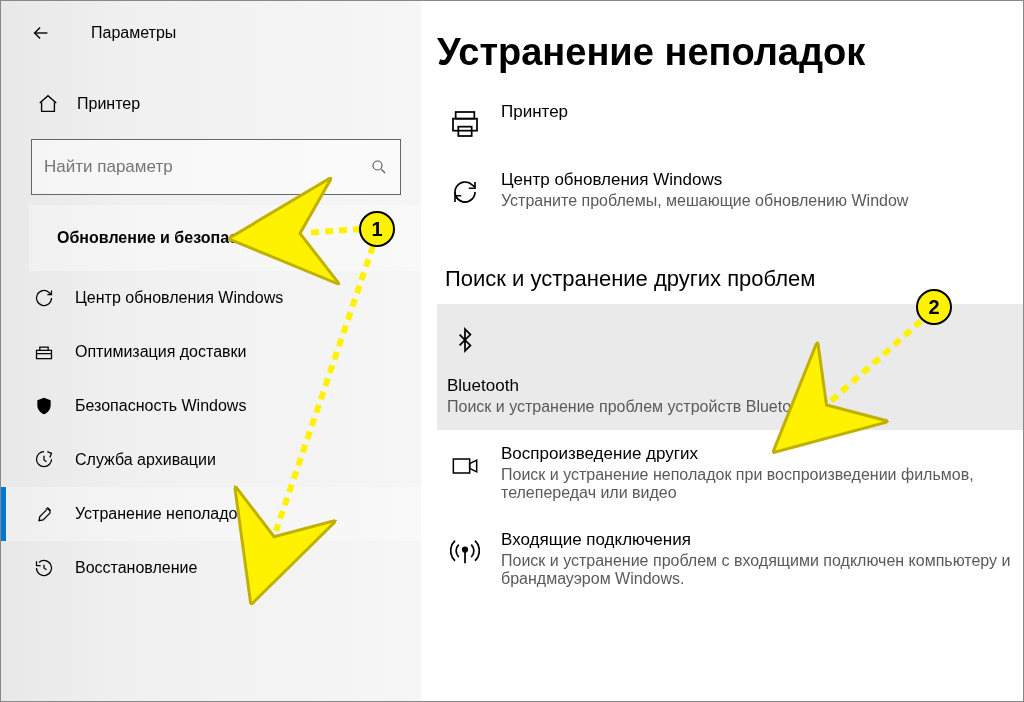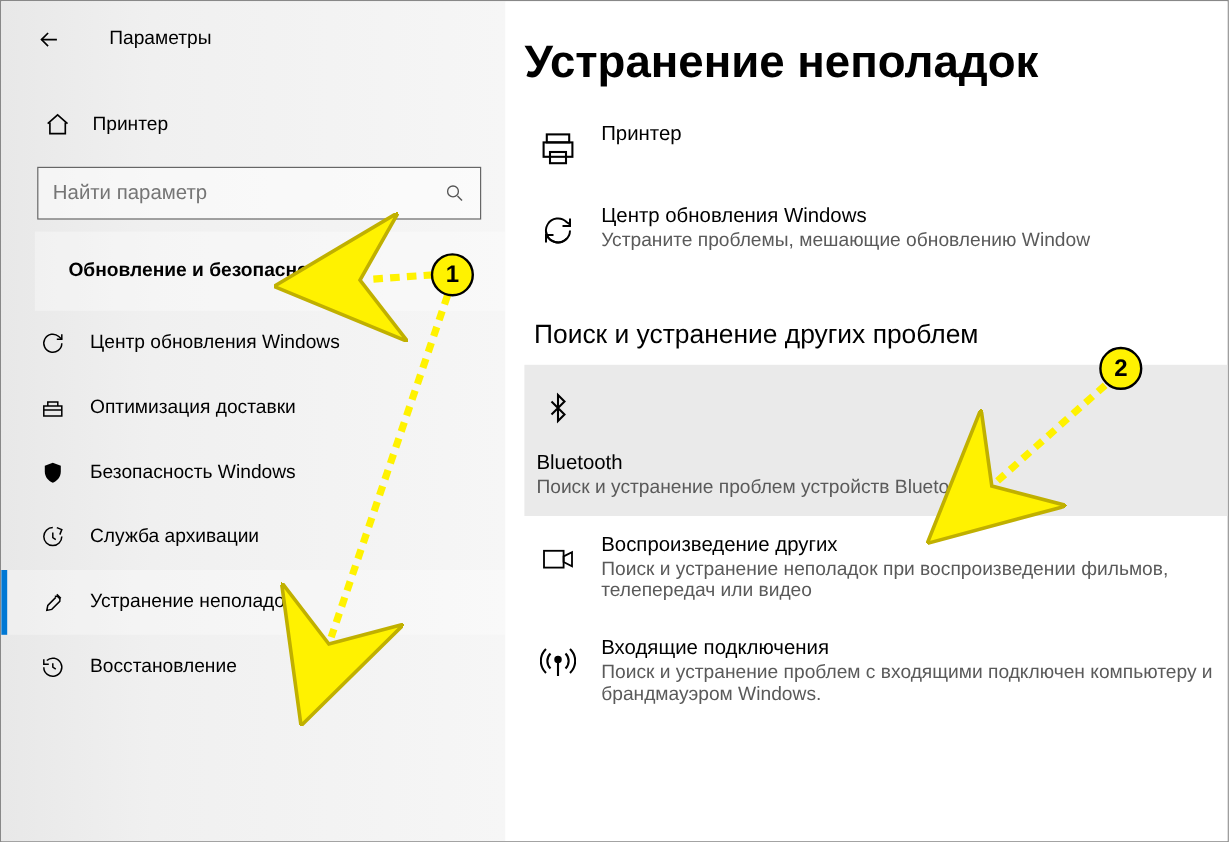"Найти параметр" .search-box { height: 44px -> 56px }
